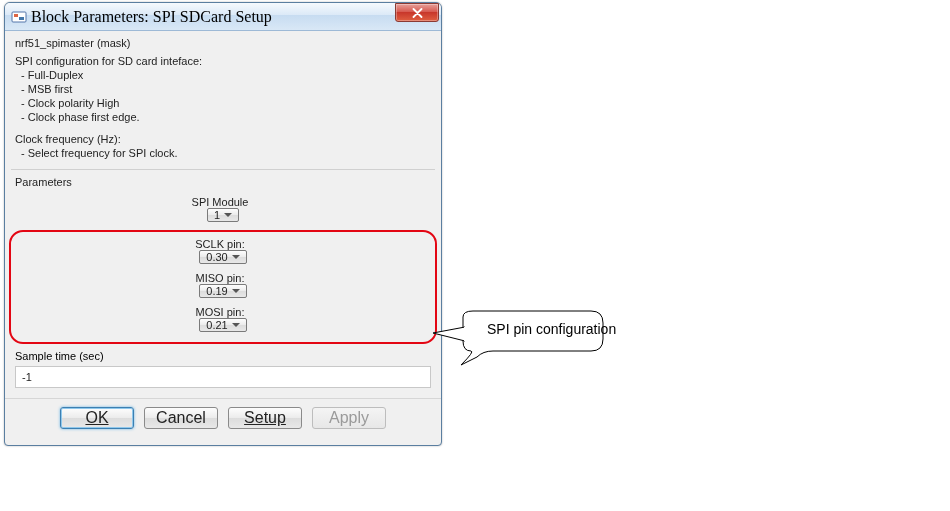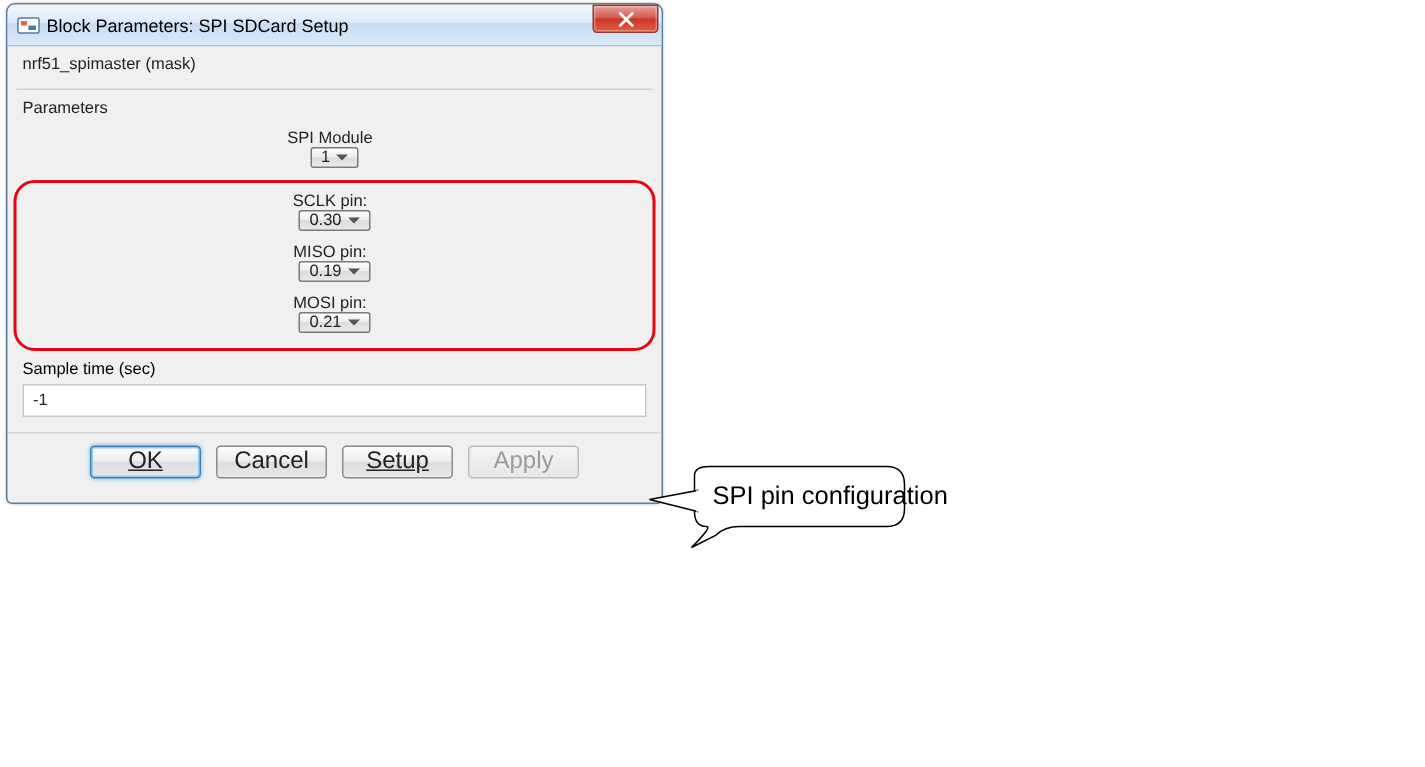"Block Parameters: SPI SDCard Setup" .titlebar-title { font-family: none -> Liberation Serif, serif; font-size: 12px -> 16px }
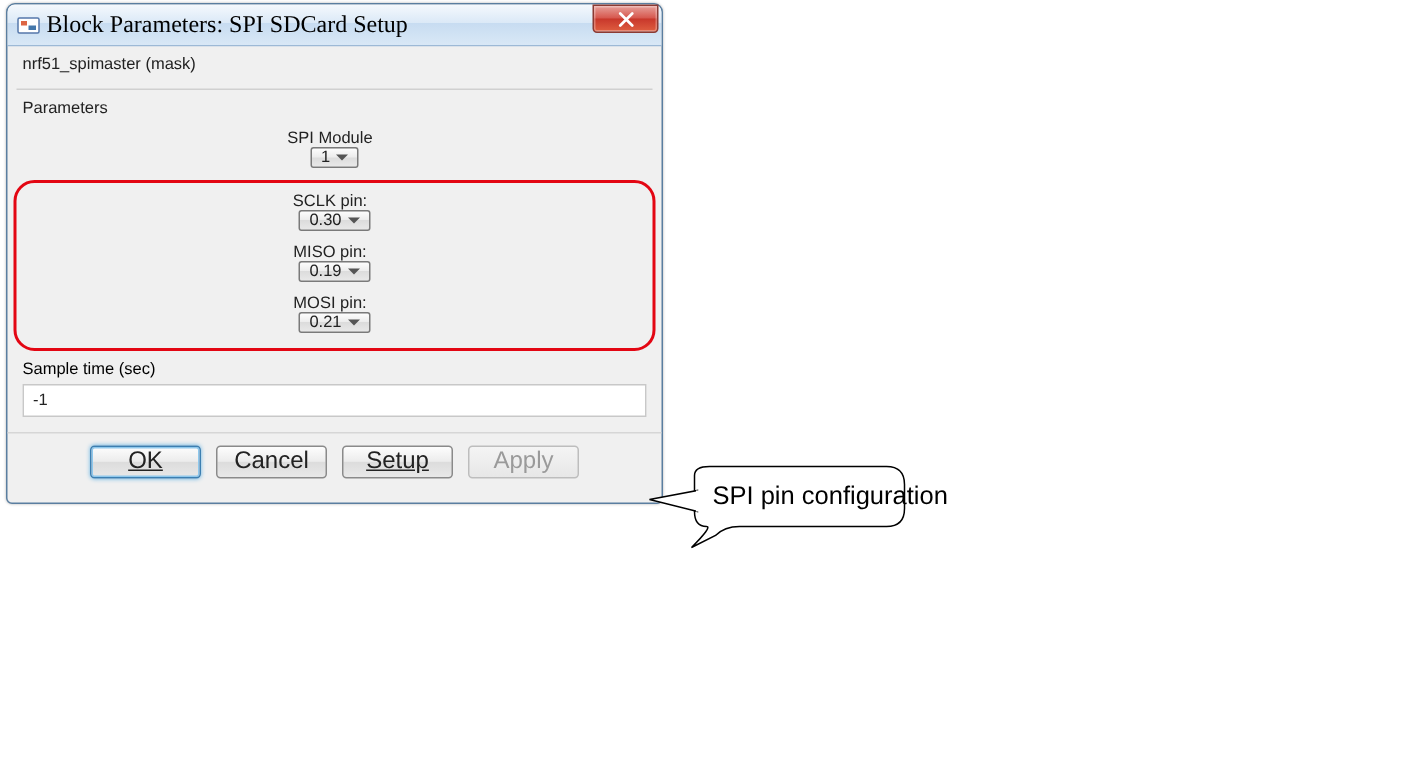"SPI configuration for SD card" div.desc { html: none -> <div> <p>SPI configuration for SD card inteface:</p> <p>- Full-Duplex</p> <p>- MSB first</p> <p>- Clock polarity High</p> <p>- Clock phase first edge.</p> <p>Clock frequency (Hz):</p> <p>- Select frequency for SPI clock.</p> </div> }
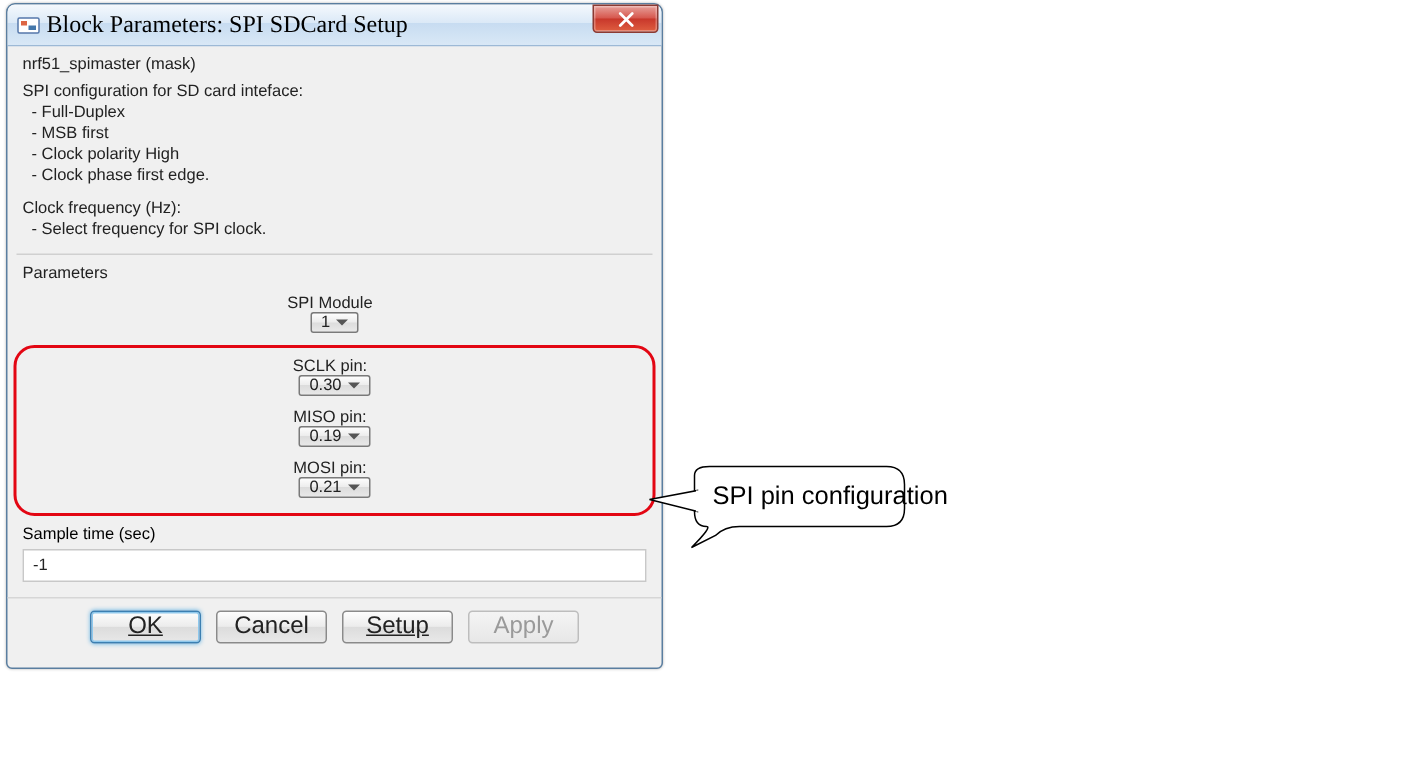"SPI pin configuration" .callout-text { font-size: 17px -> 14px; left: 12px -> 24px }
